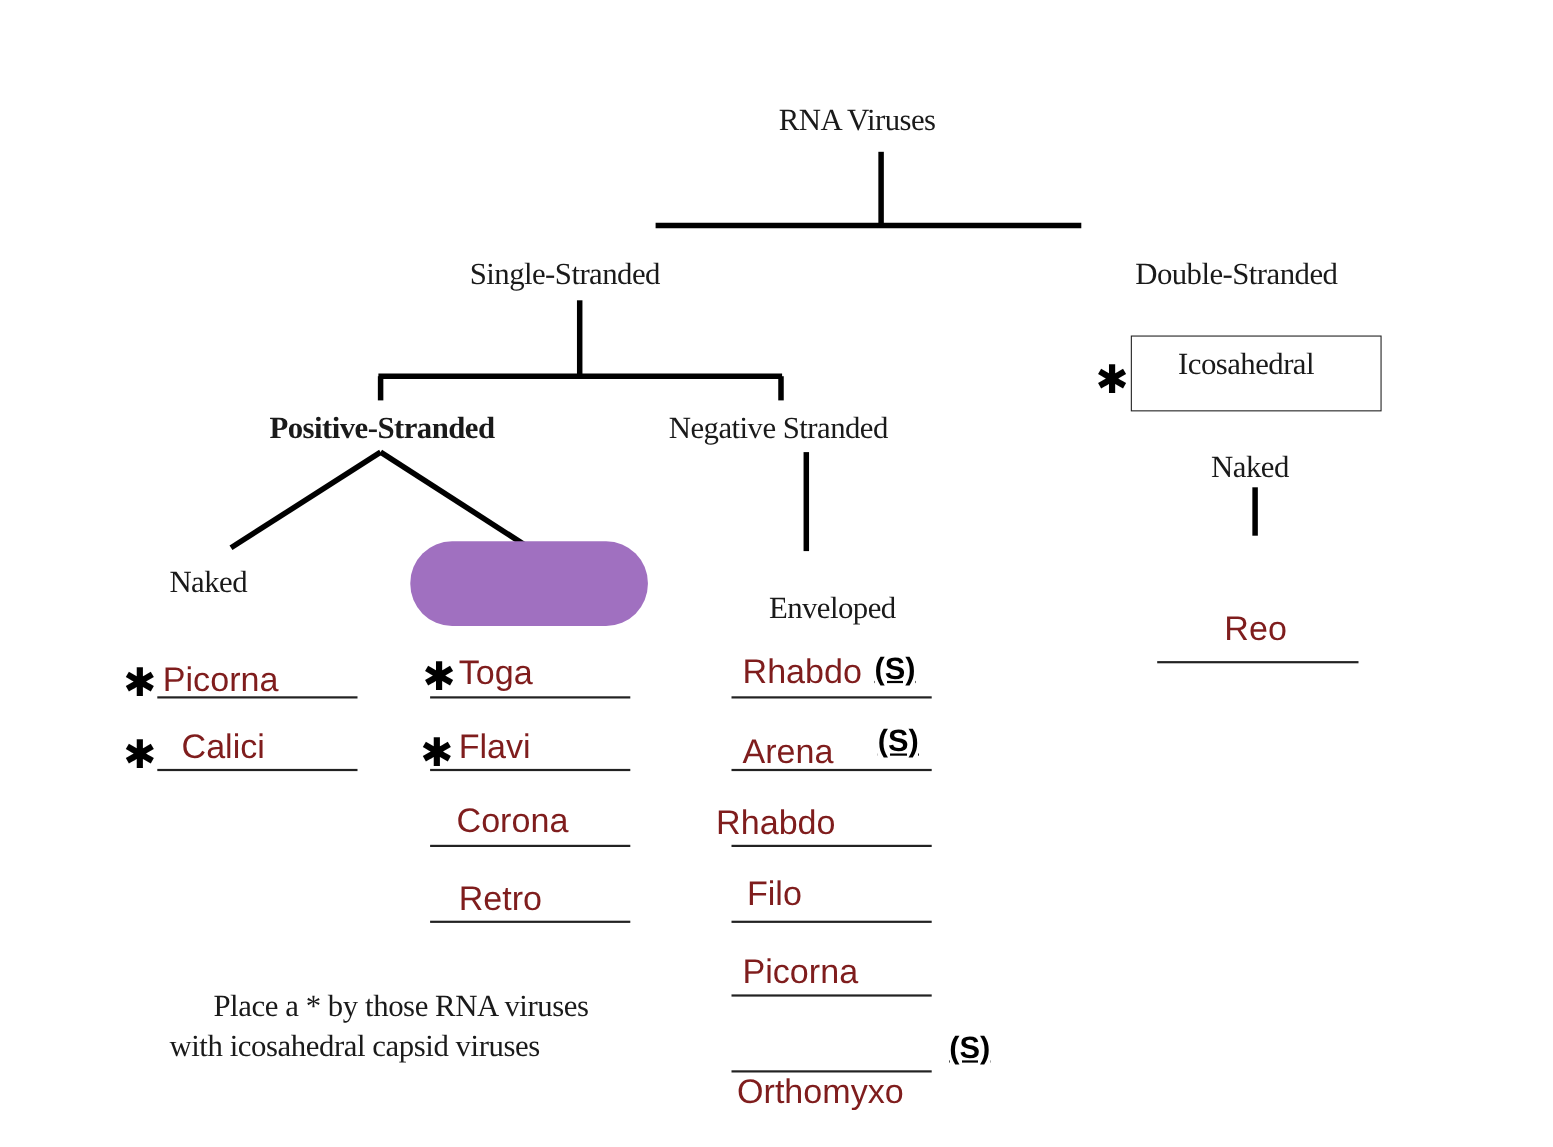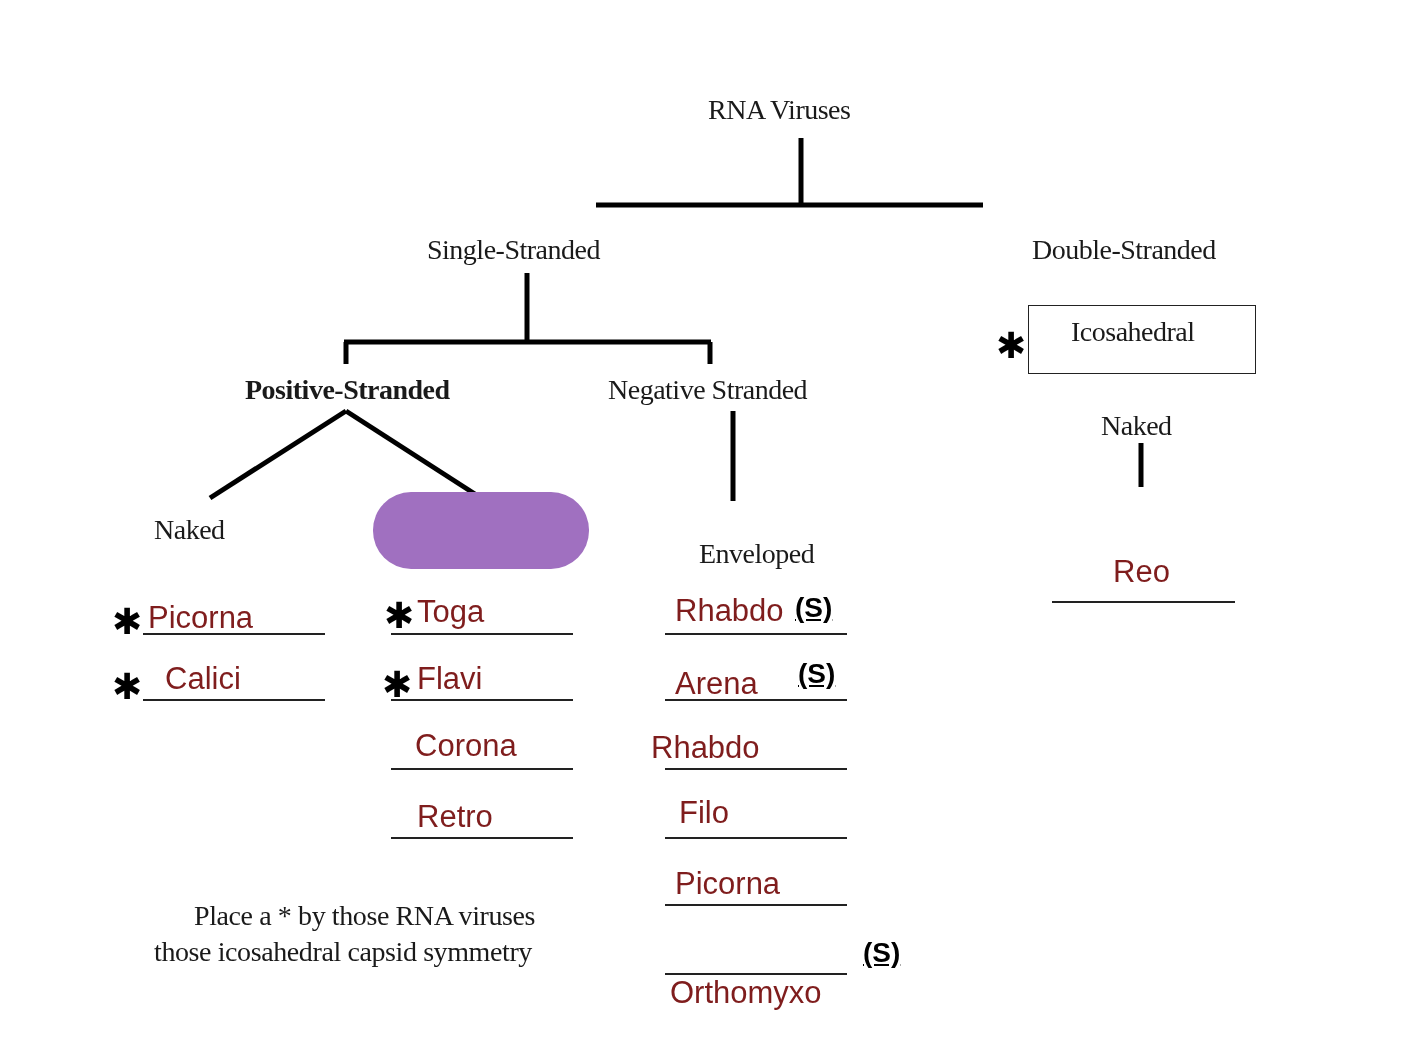"those icosahedral capsid symmetry" div.serif { text: those icosahedral capsid symmetry -> with icosahedral capsid viruses }
